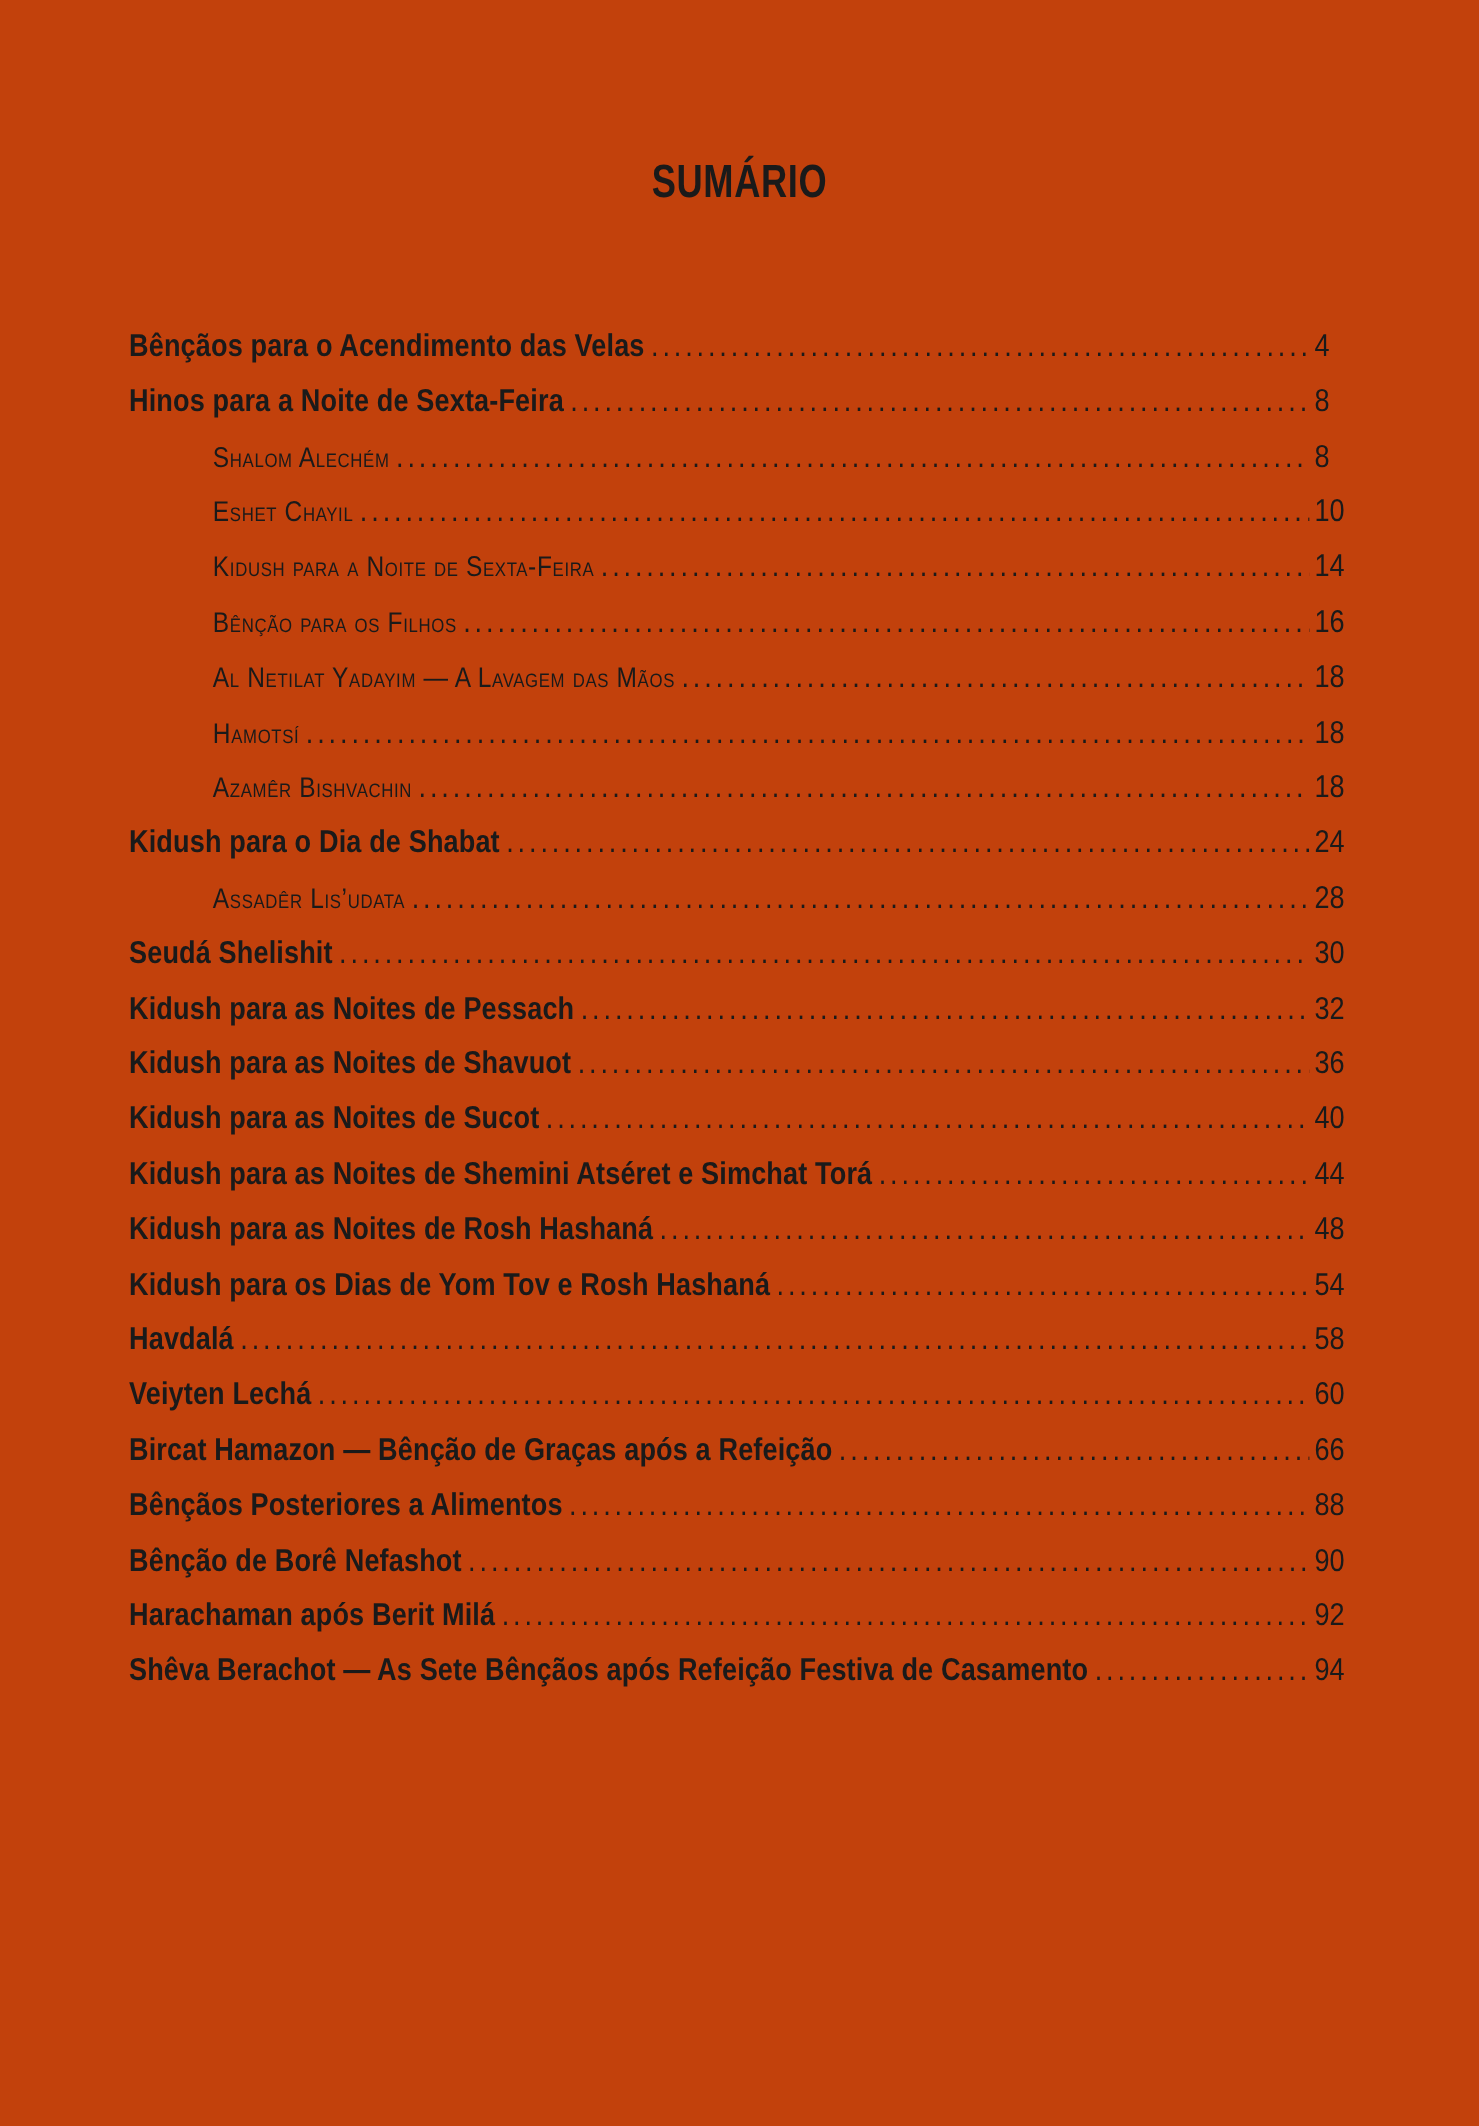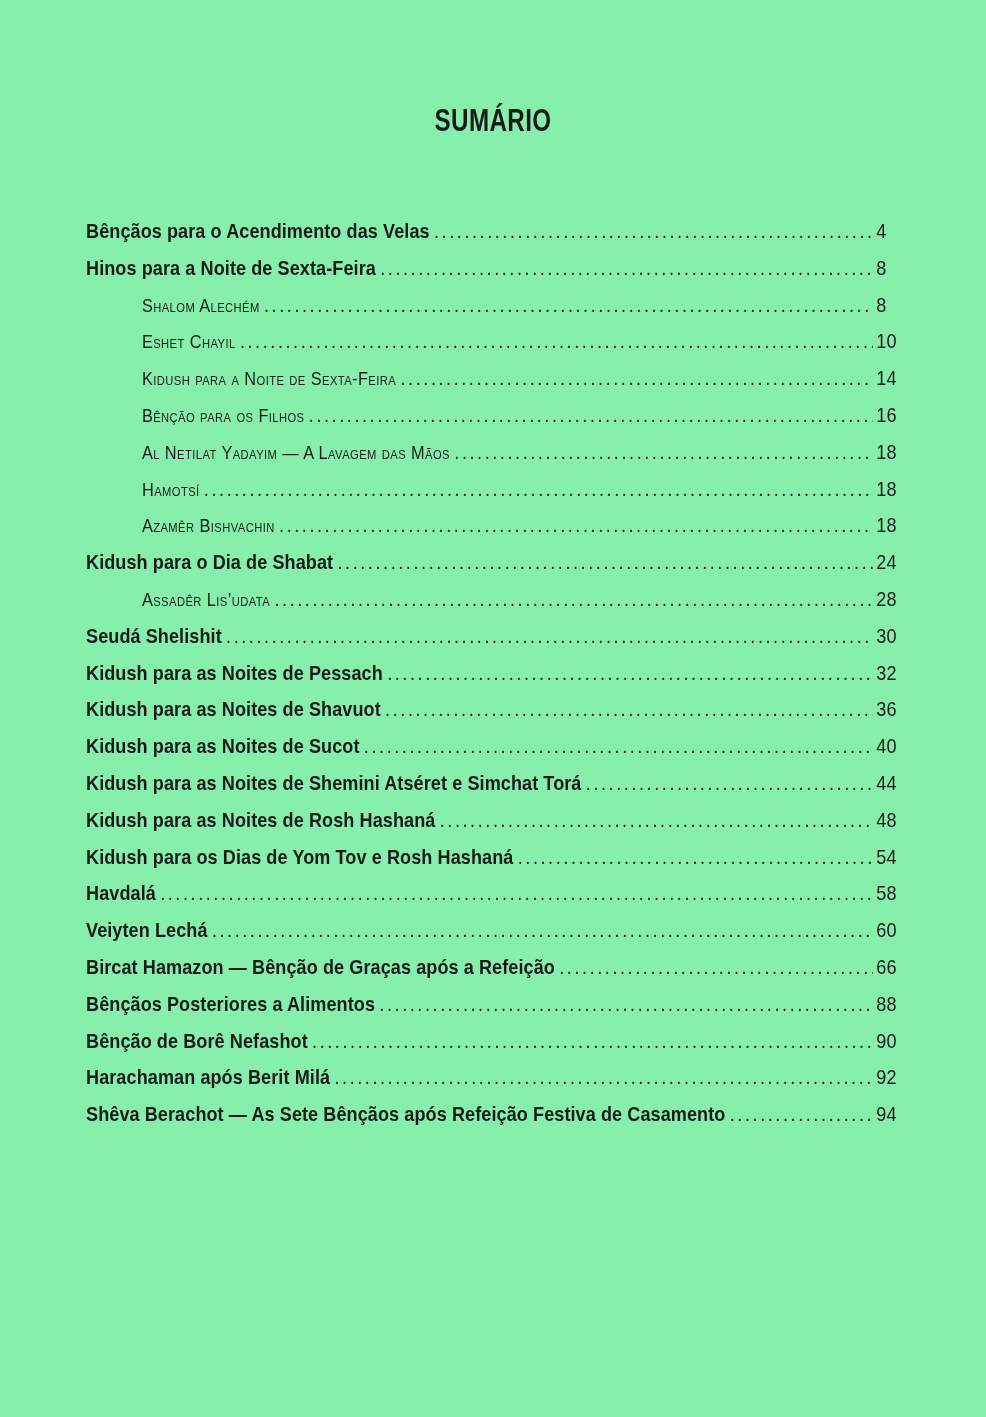"SUMÁRIO" .doc-page { background: #86efac -> #c2410c }
